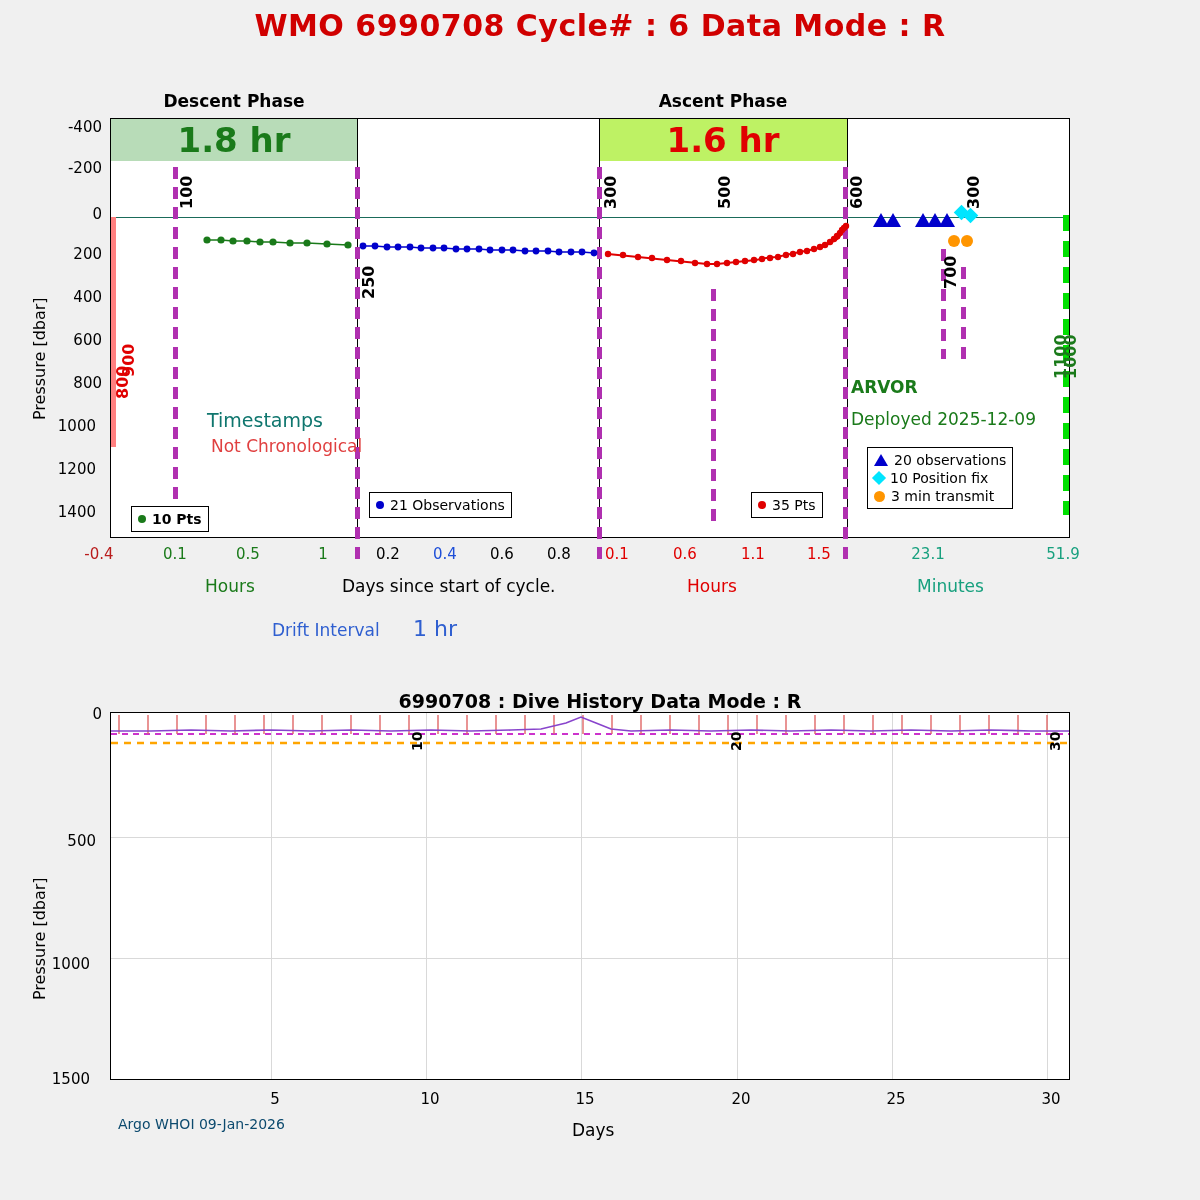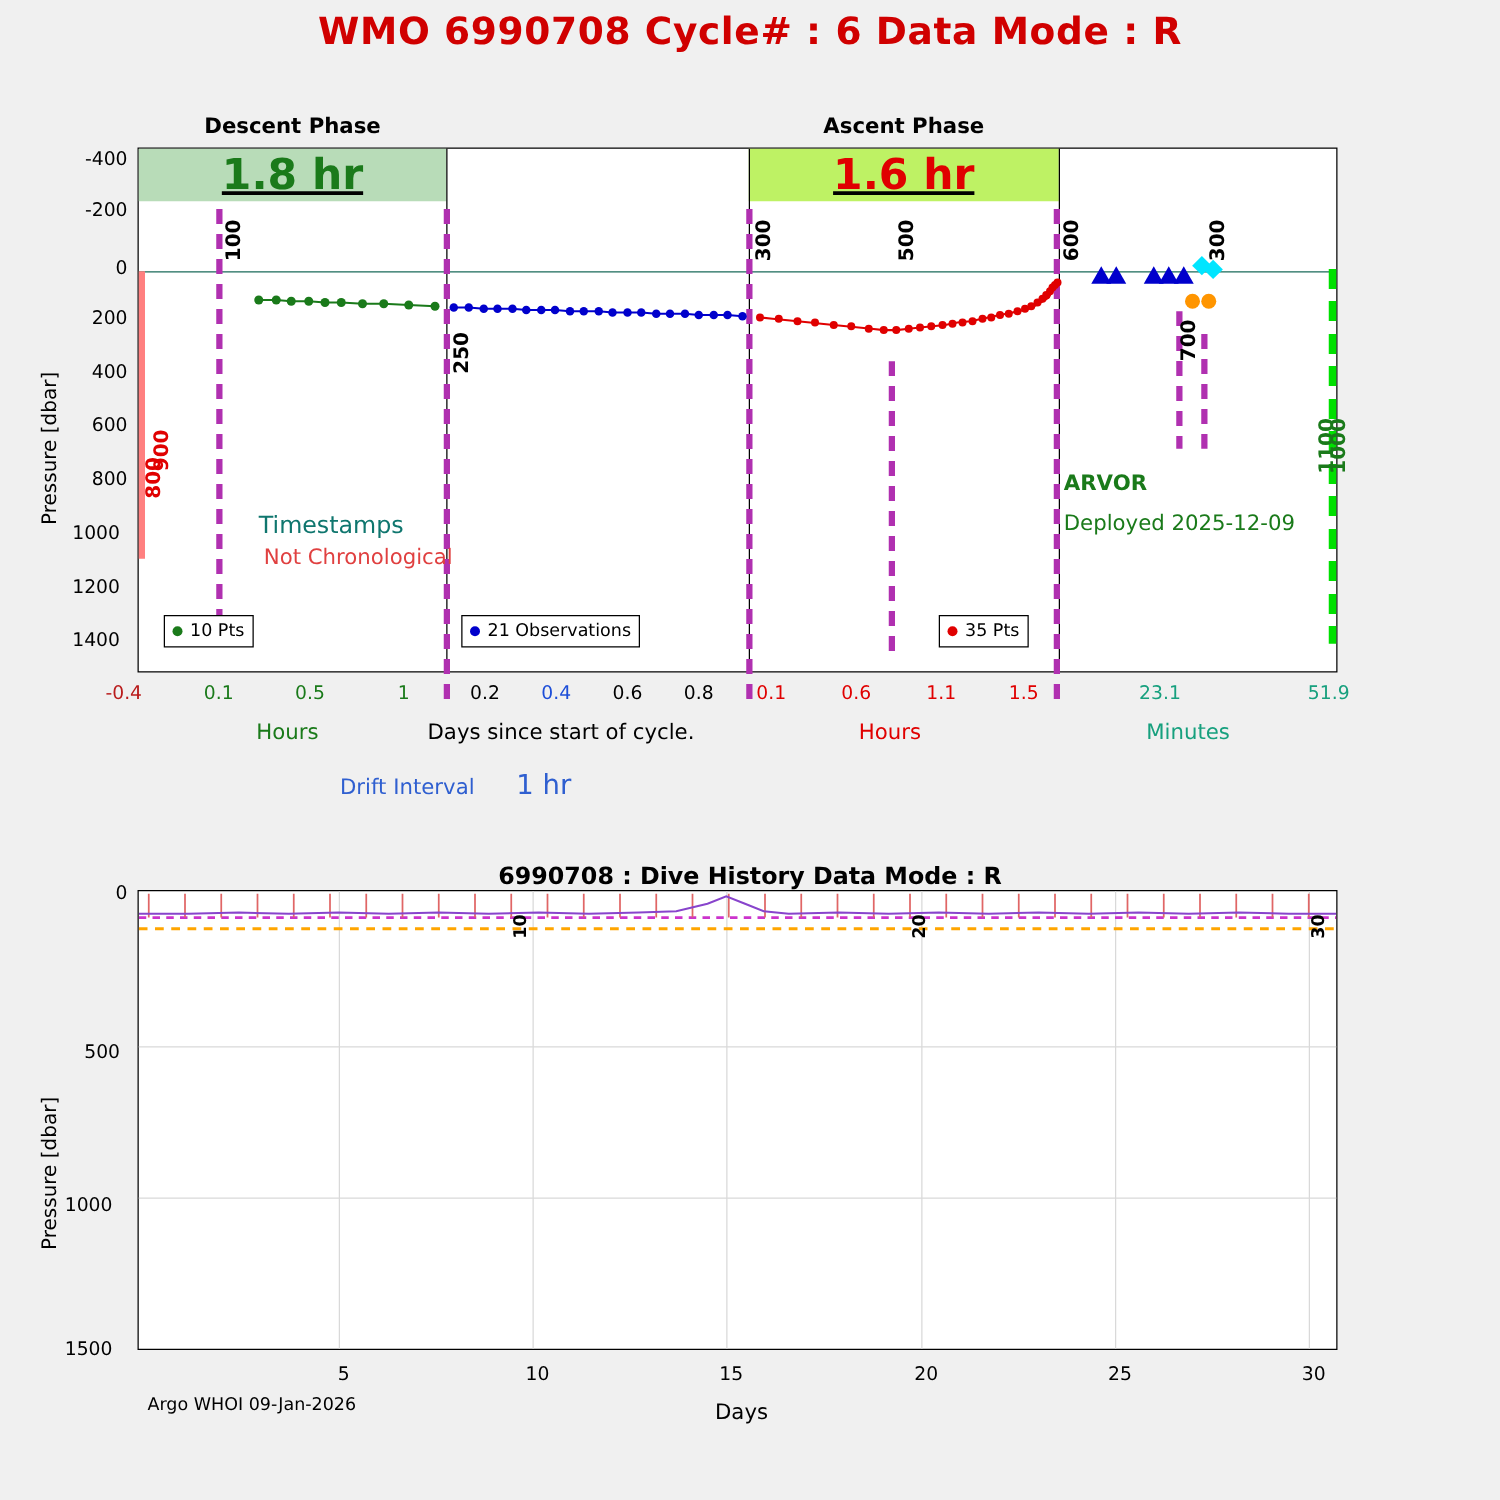"Descent Phase" .phase-band { text-decoration: underline -> none }
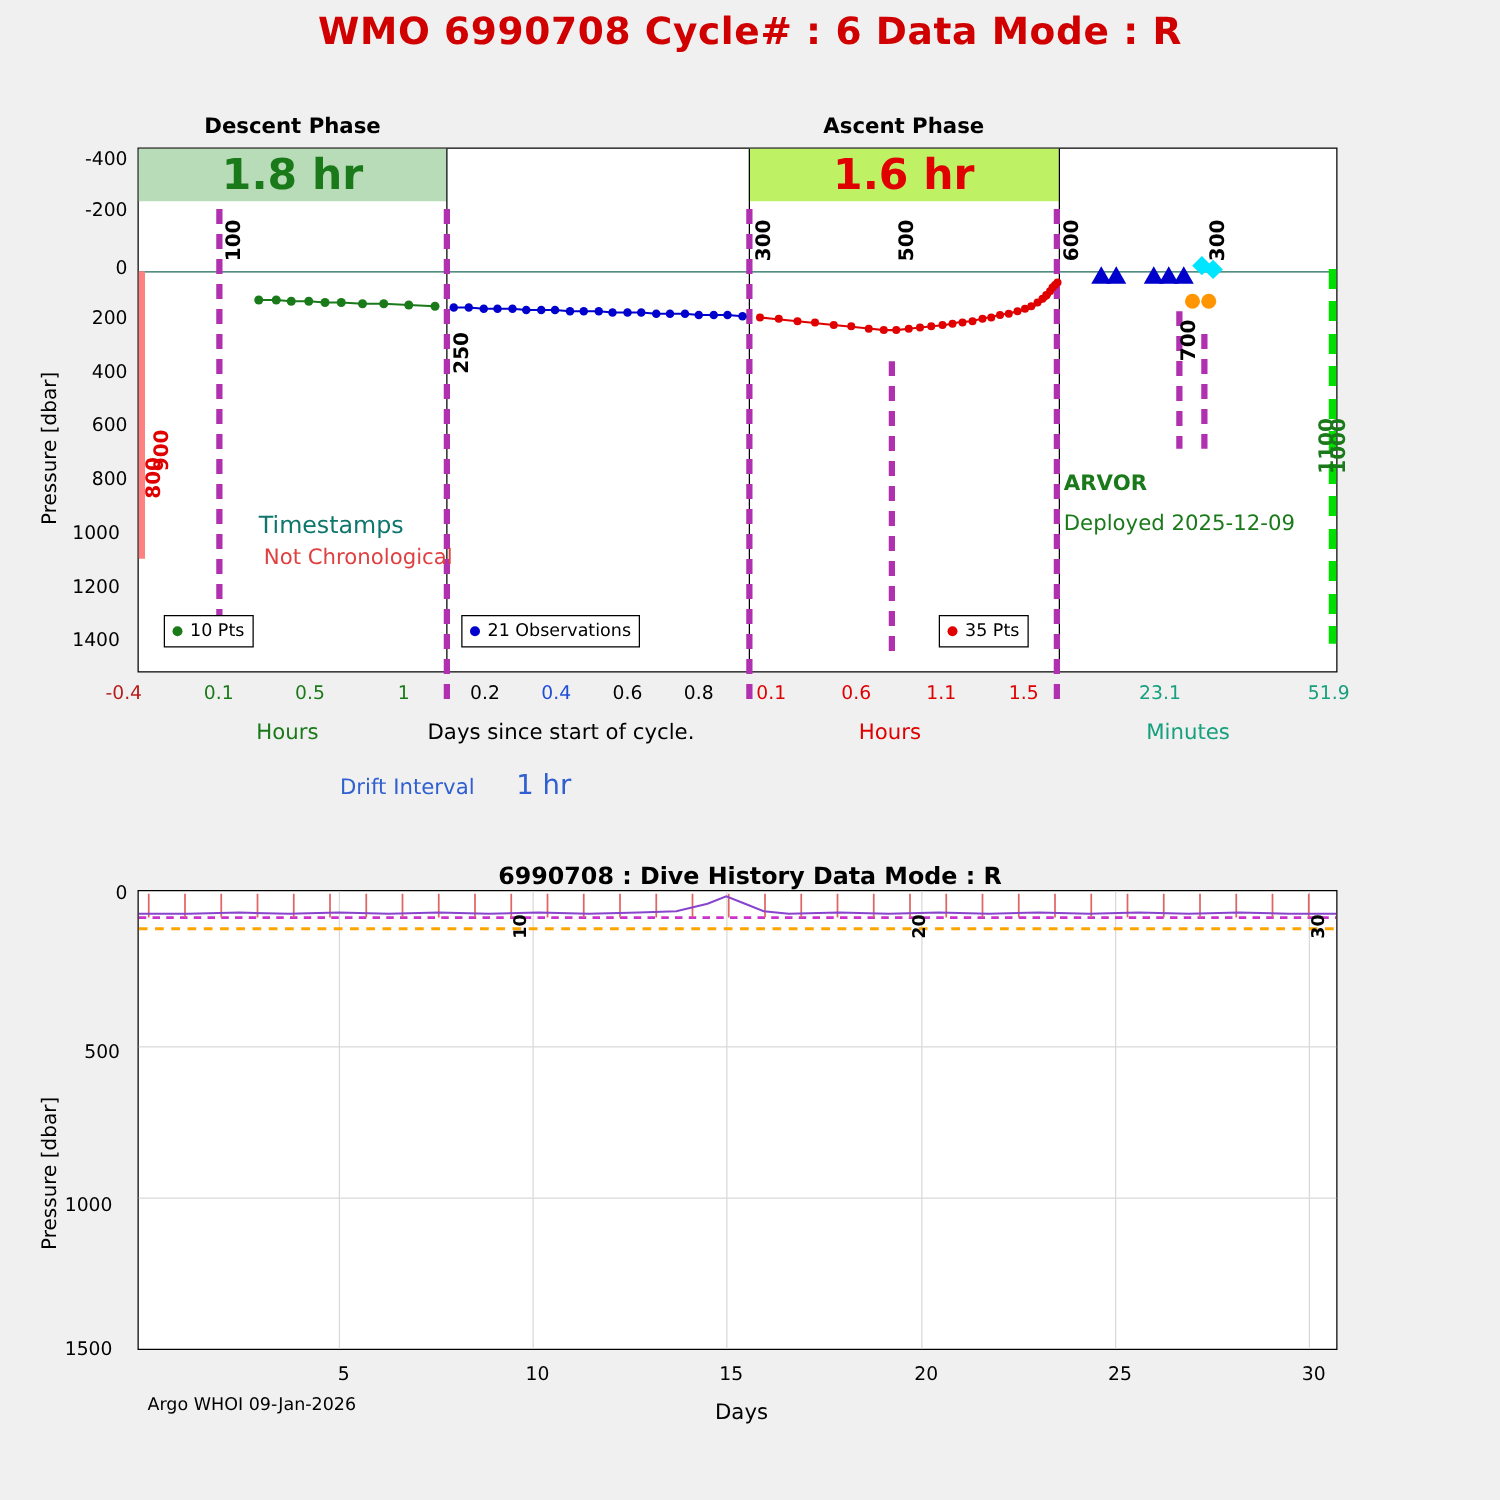"20 observations" div.legbox { html: none -> <div> <div> <span></span> <span>20 observations</span> </div> <div> <span></span> <span>10 Position fix</span> </div> <div> <span></span> <span>3 min transmit</span> </div> </div> }
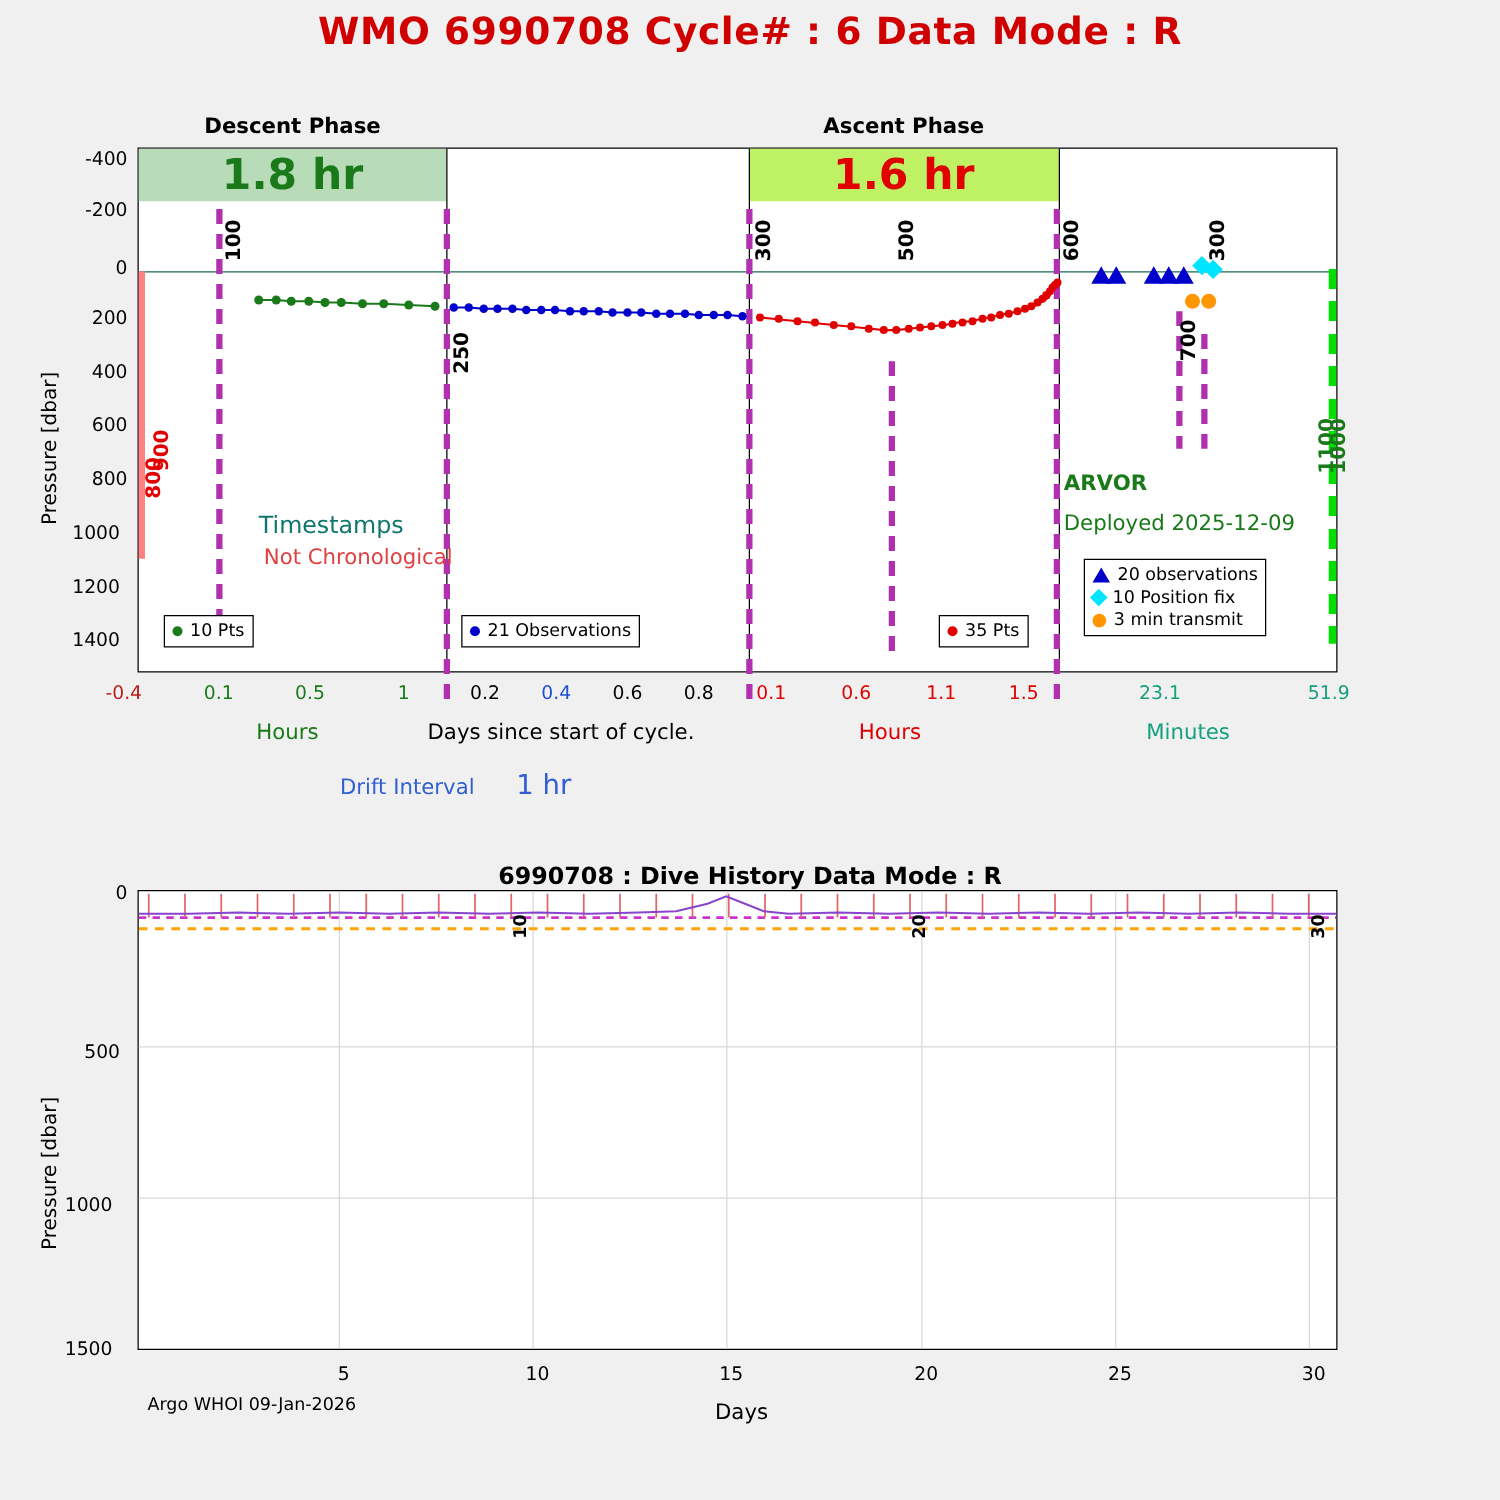"10 Pts" div.legbox { font-weight: none -> bold; top: 373px -> 387px }
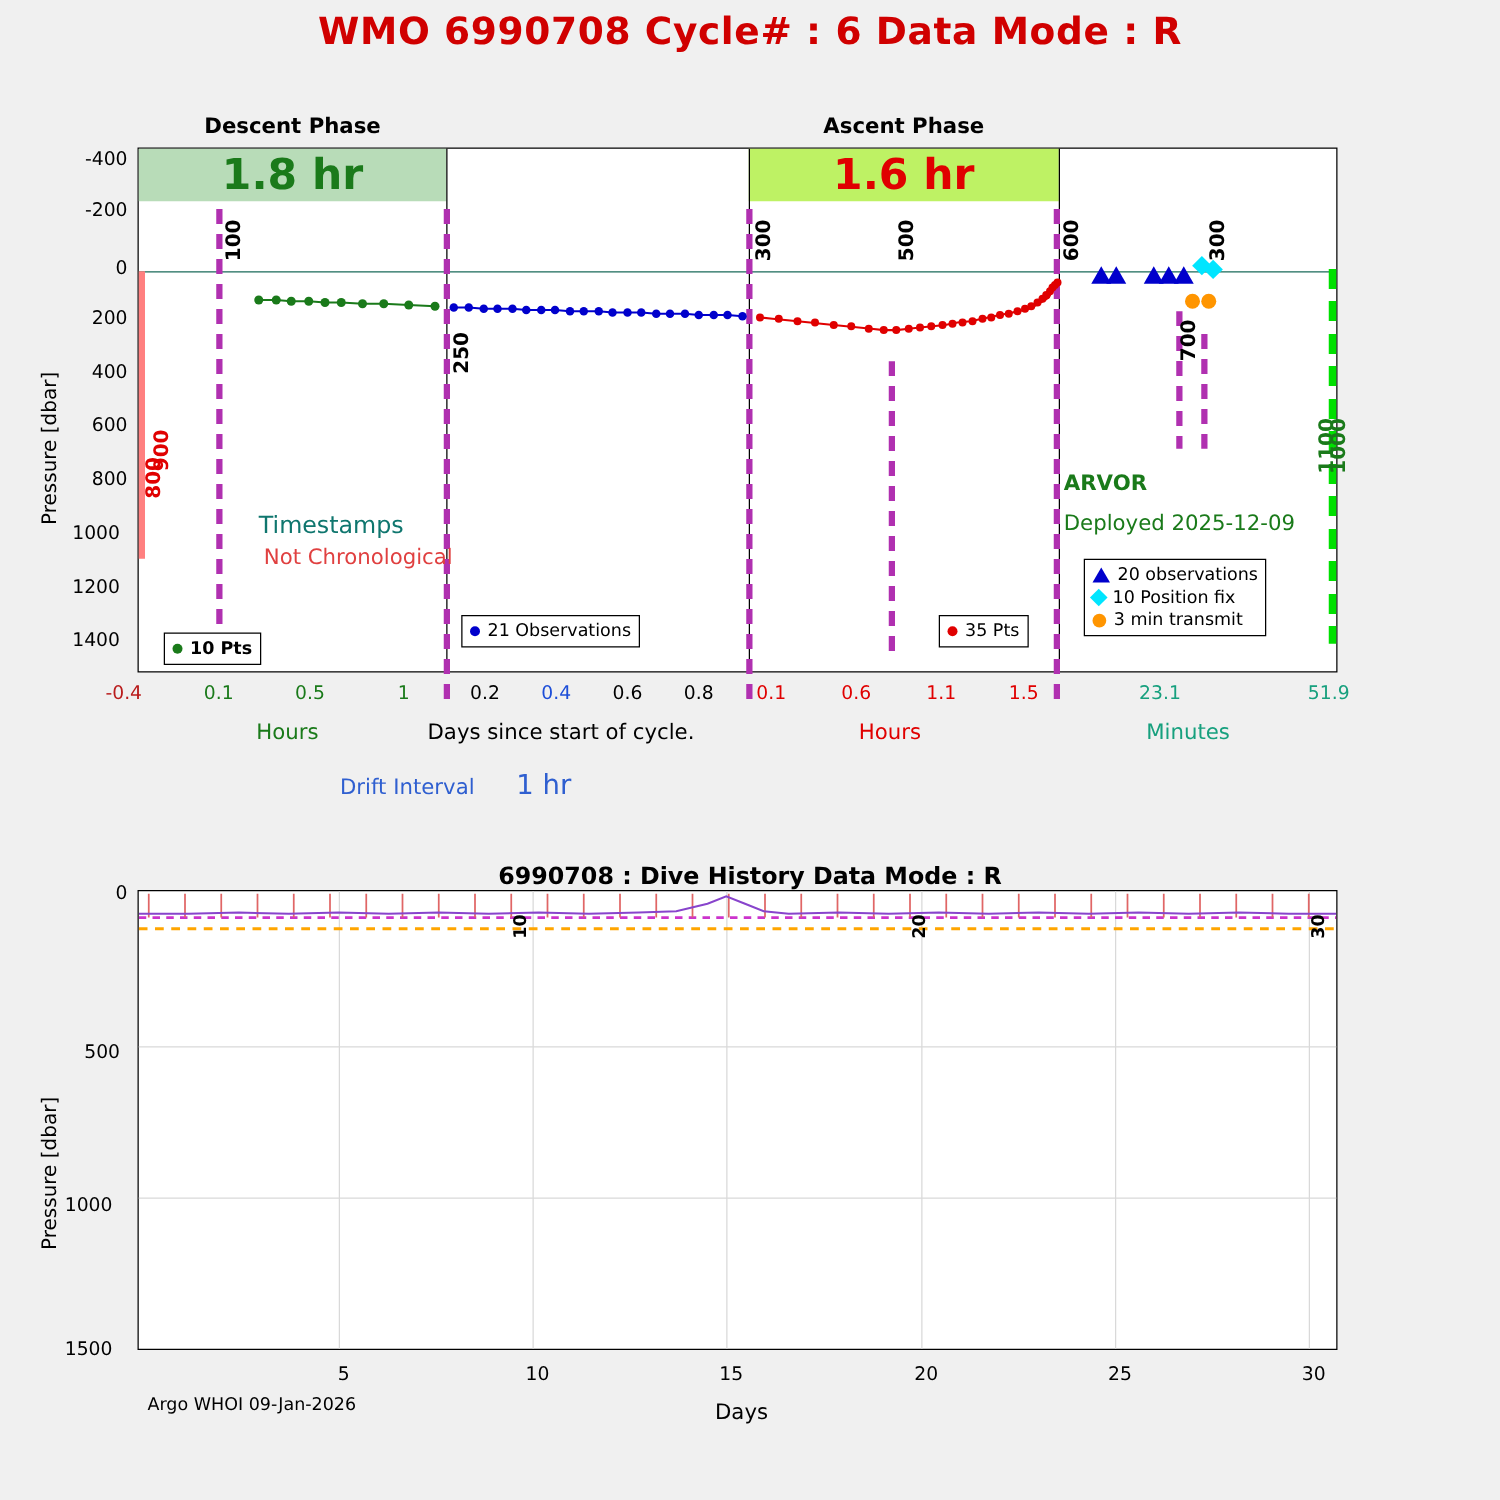"Argo WHOI 09-Jan-2026" #footer { color: #000000 -> #0c4a6e }
